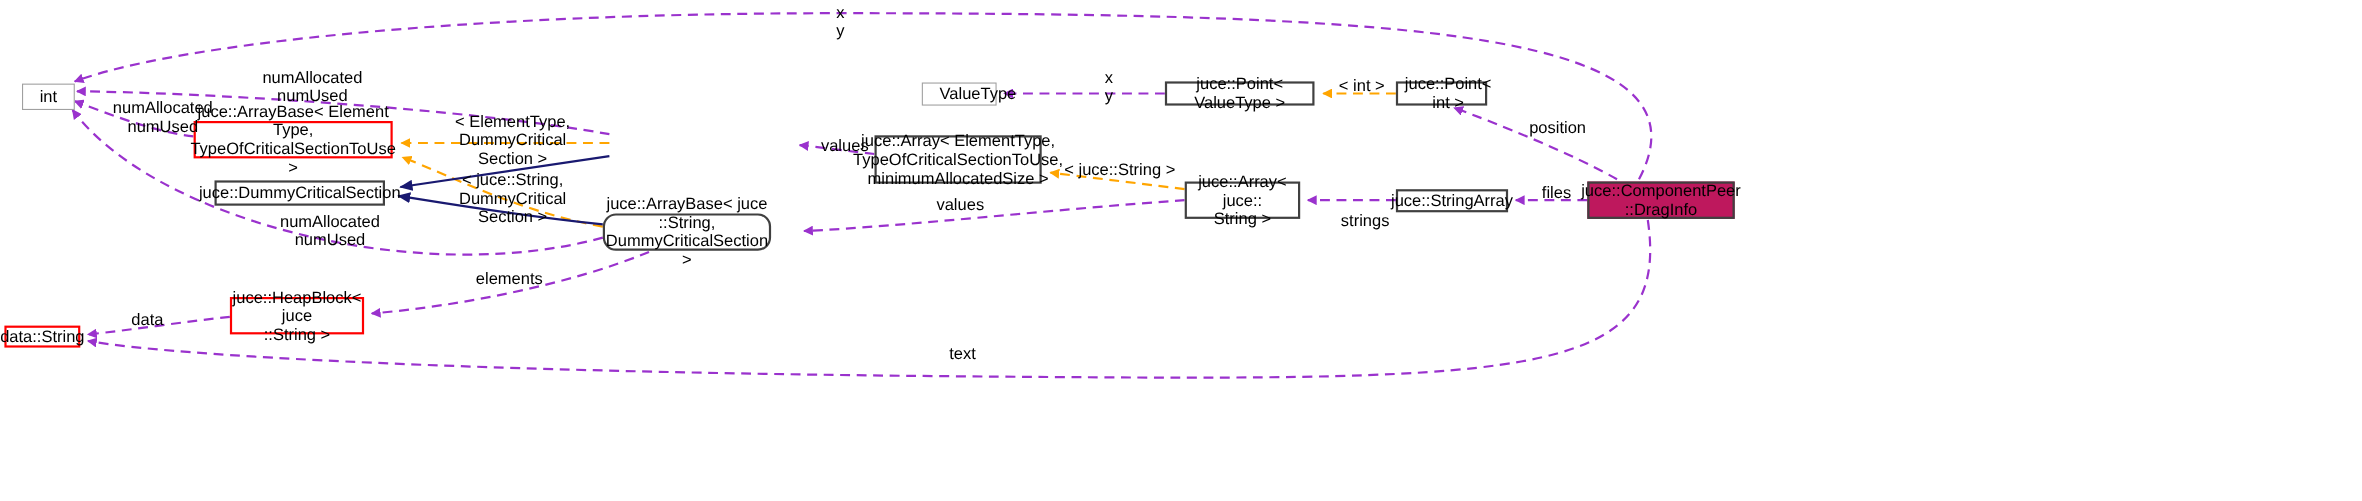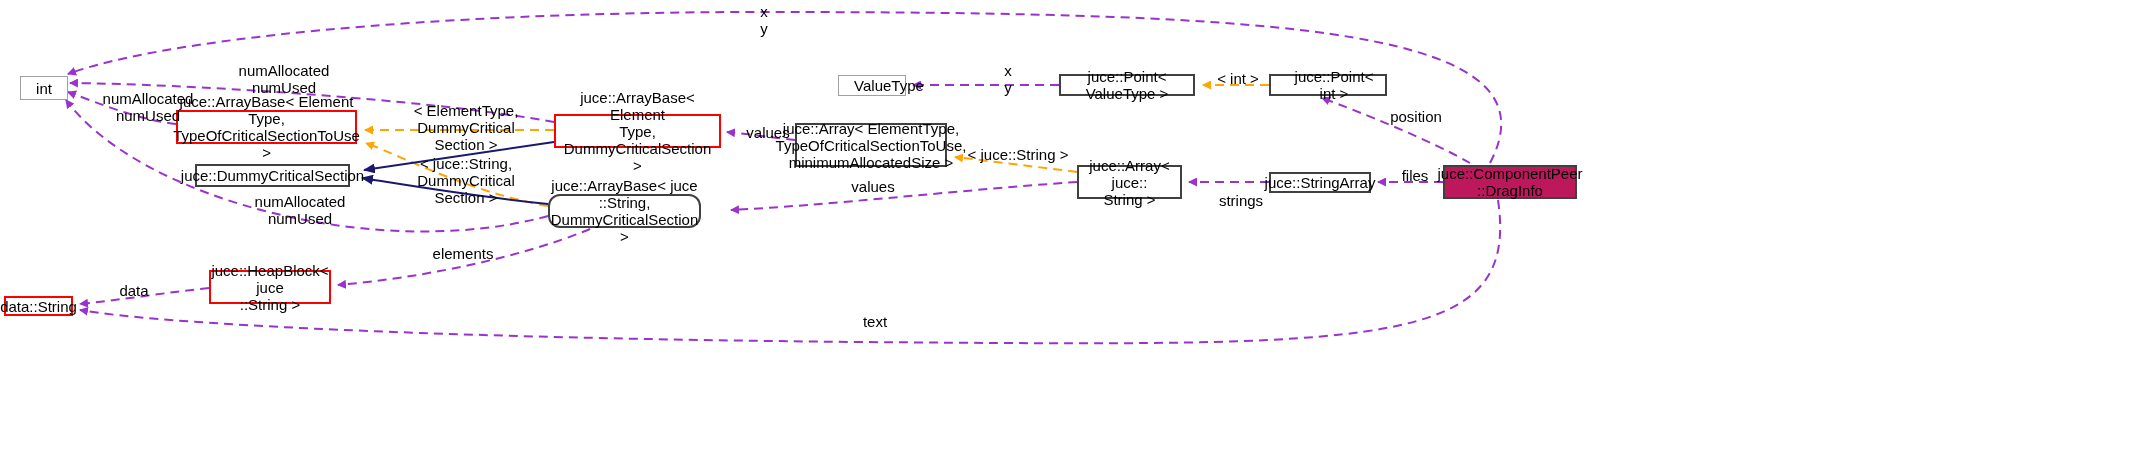"juce::Point< int >" div.node { width: 118px -> 83px }
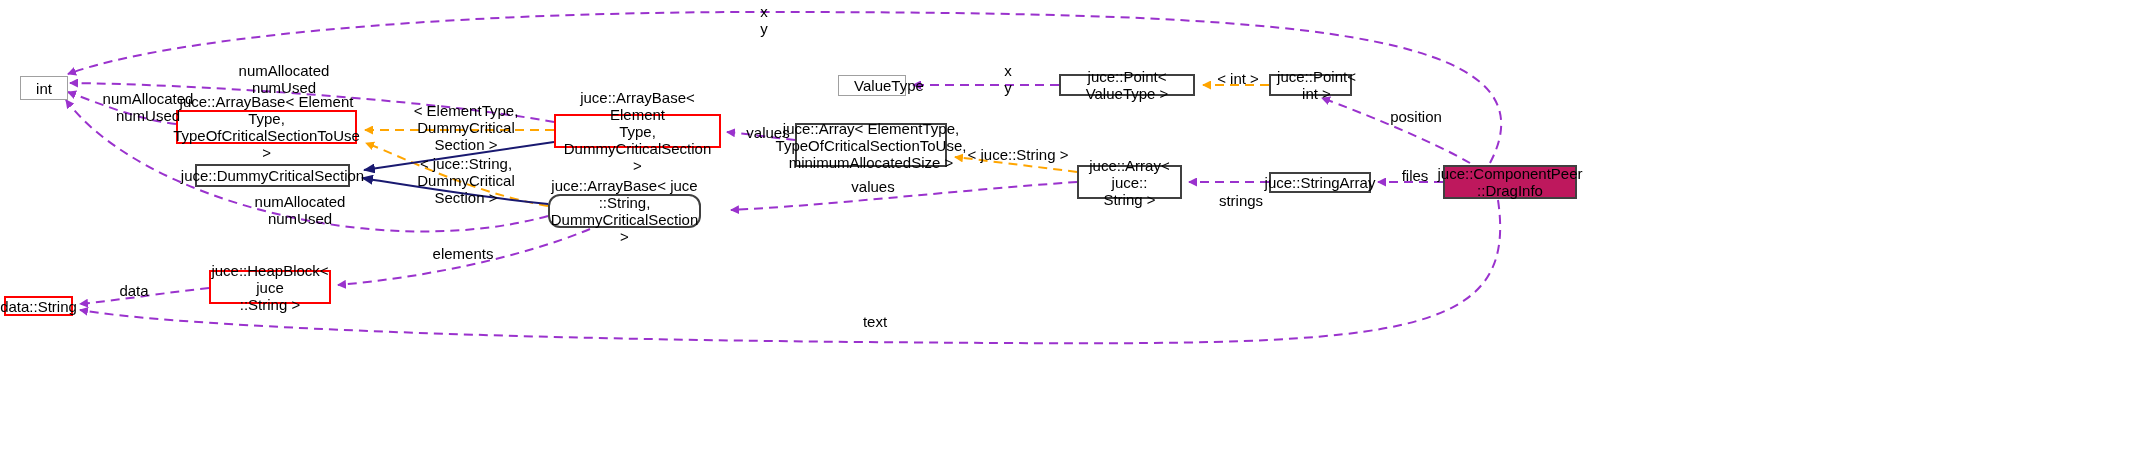"juce::ArrayBase< Element" div.node { html: <div>juce::ArrayBase&lt; Element Type, DummyCriticalSection &gt;</div> -> none }
